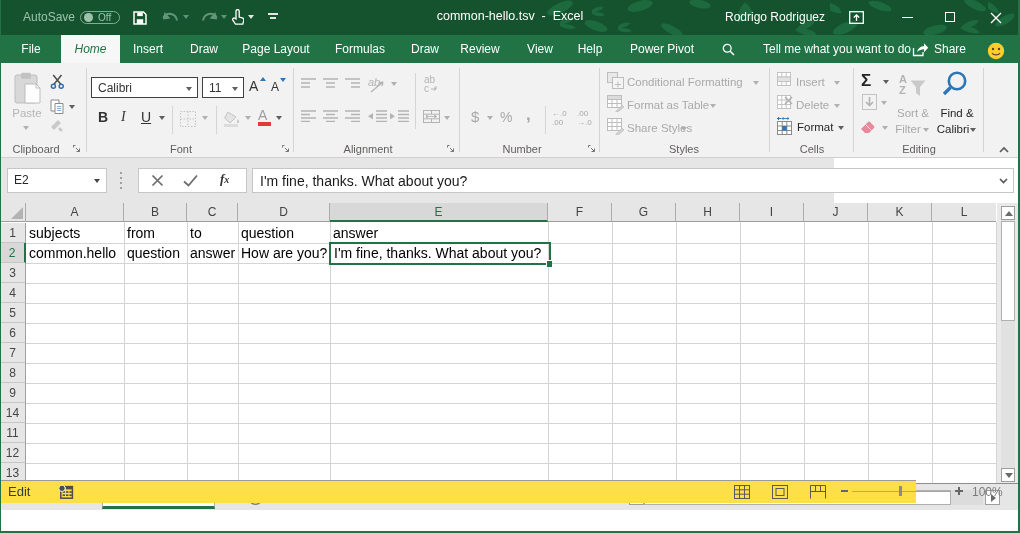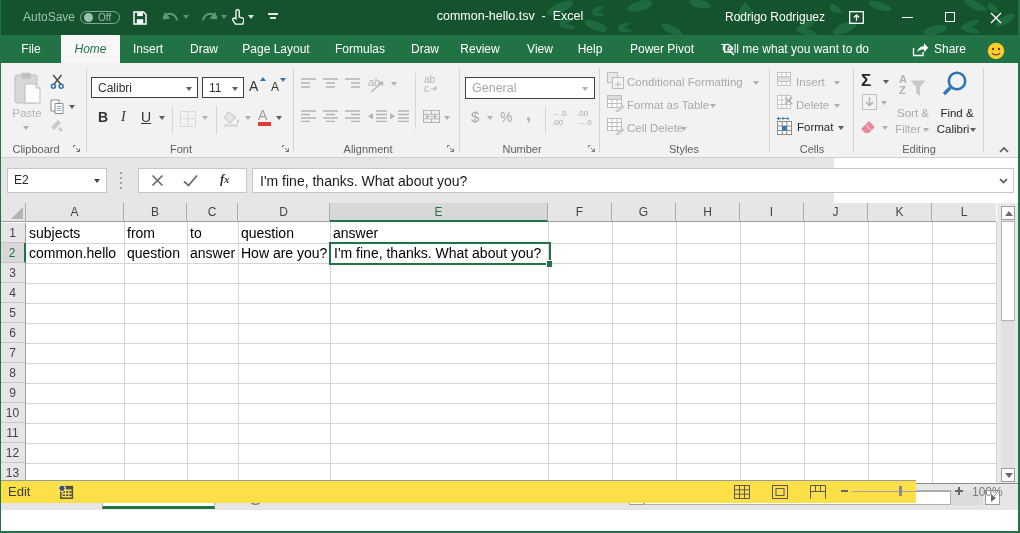"Tell me what you want" span.tab { left: 795px -> 837px }
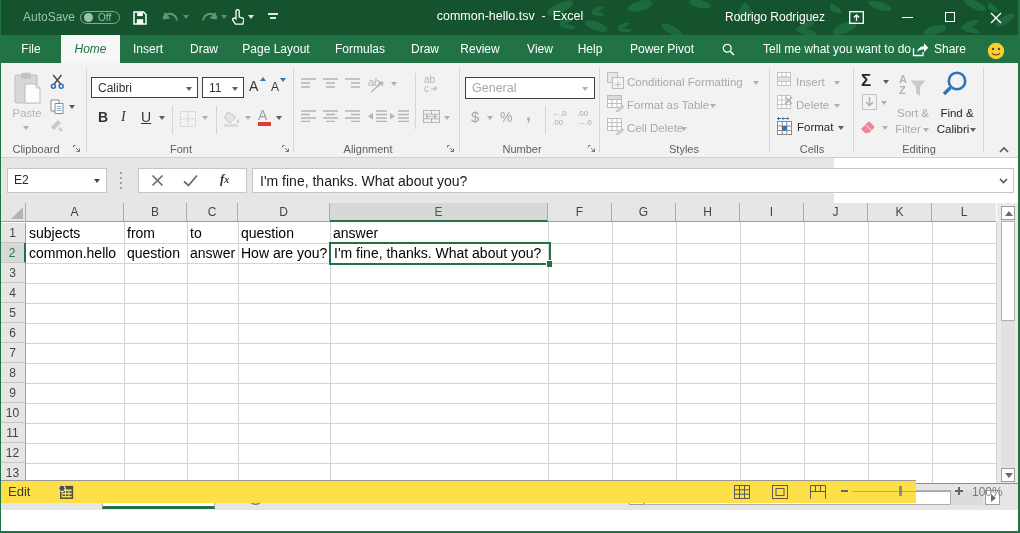"General" div.combo { html: <div> <span>General</span> <span></span> </div> -> none }
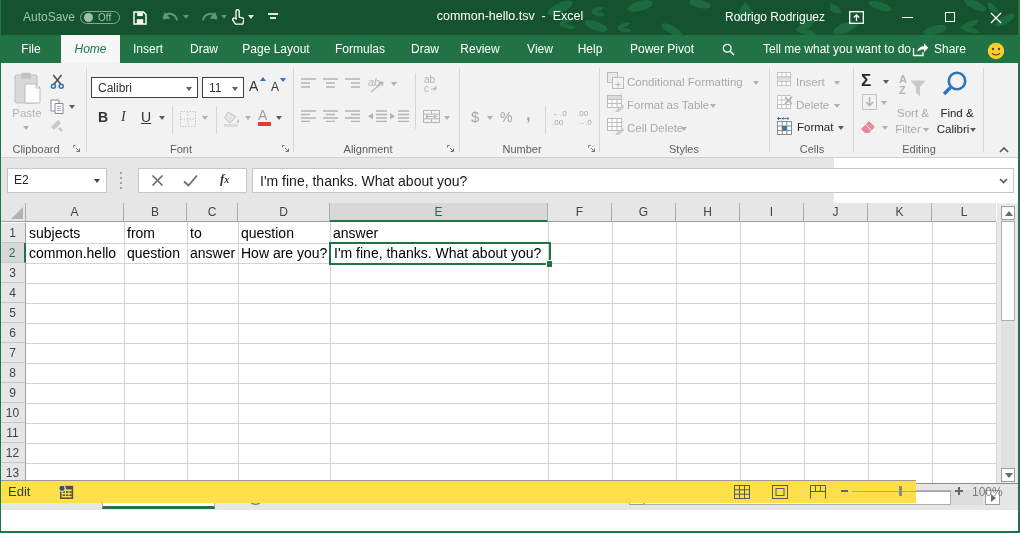"Cell Delete" span.abs { text: Cell Delete -> Share Styles }
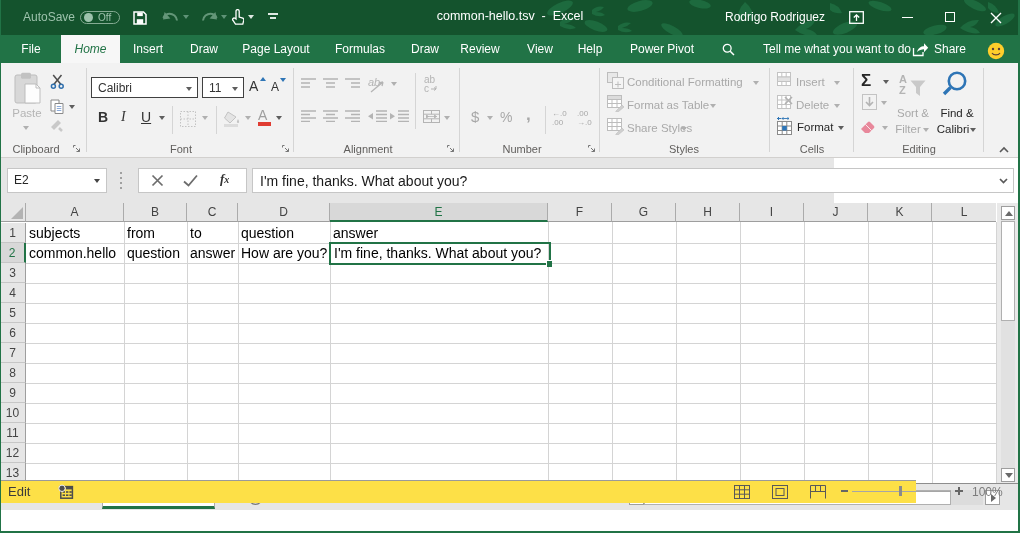"10" div.rowhdr { text: 10 -> 14 }
